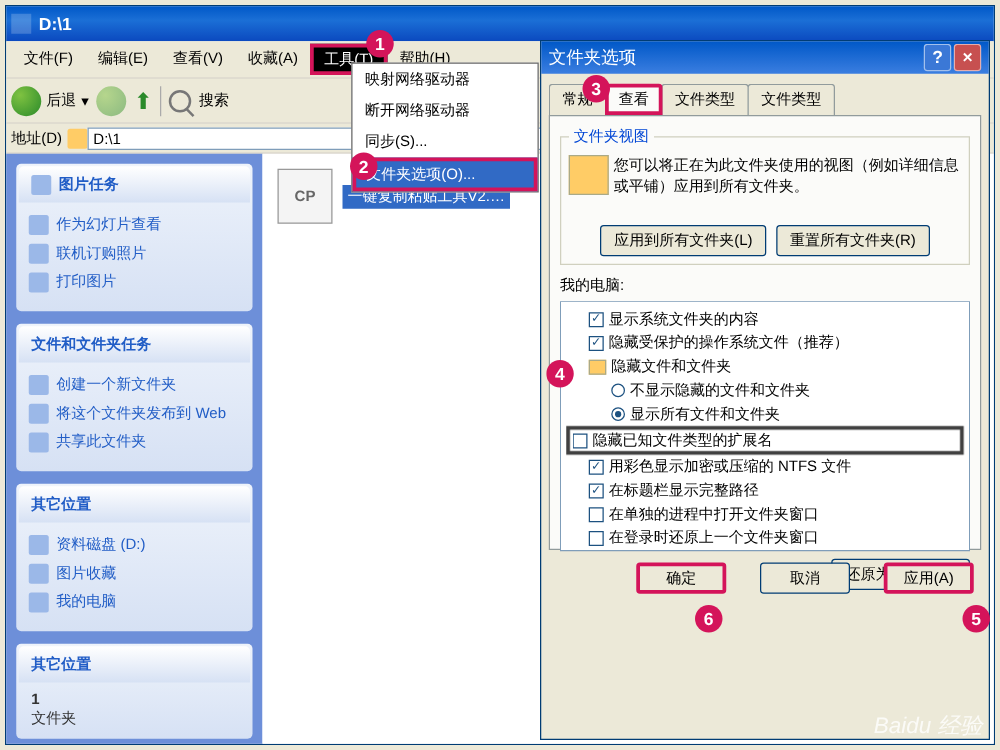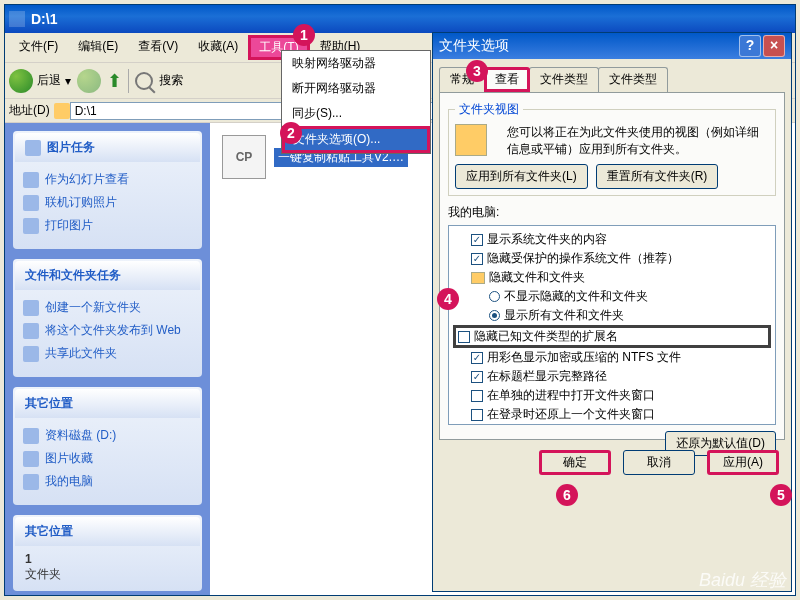"工具(T)" .menubar .active { background: #ec4899 -> #000000 }
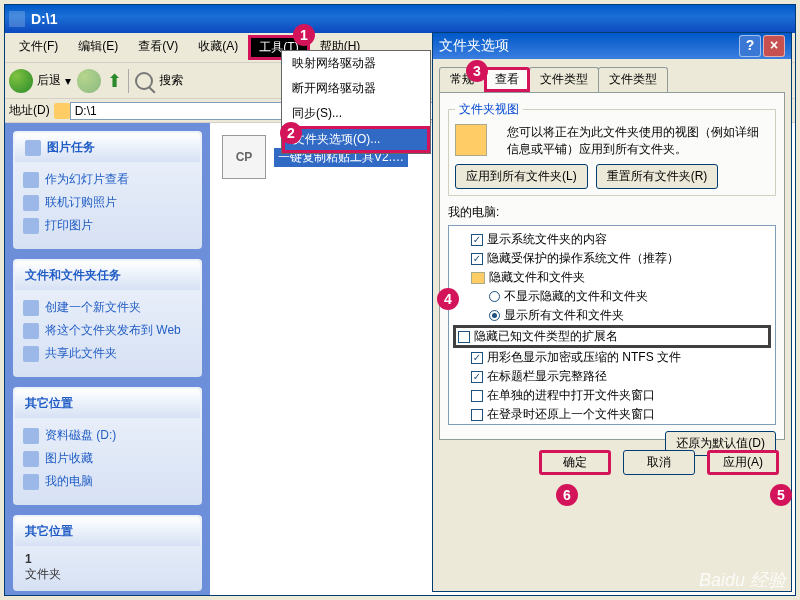"您可以将正在为此文件夹使用的视图（例如详细信息或平铺）应用到所有文件夹。" .fv-row { gap: 20px -> 4px }
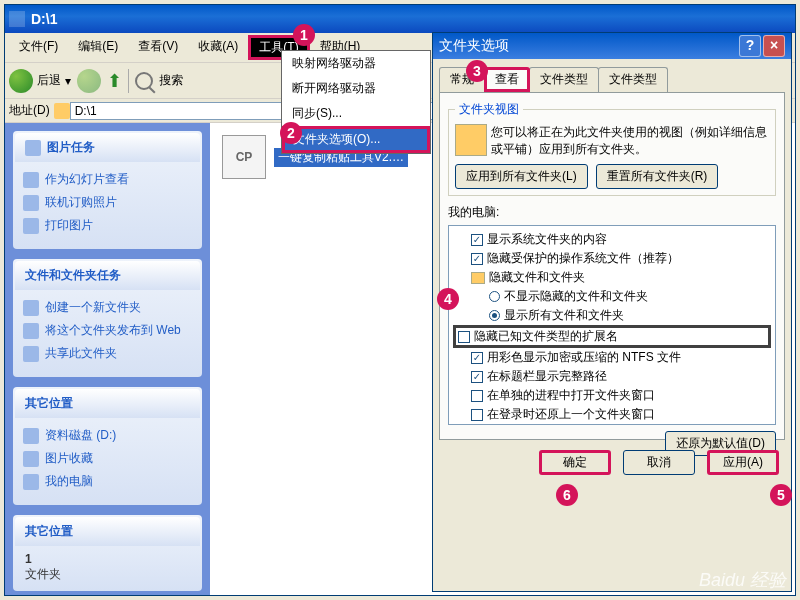"应用到所有文件夹(L)" .fv-btns { justify-content: flex-start -> center; margin-top: 6px -> 22px }
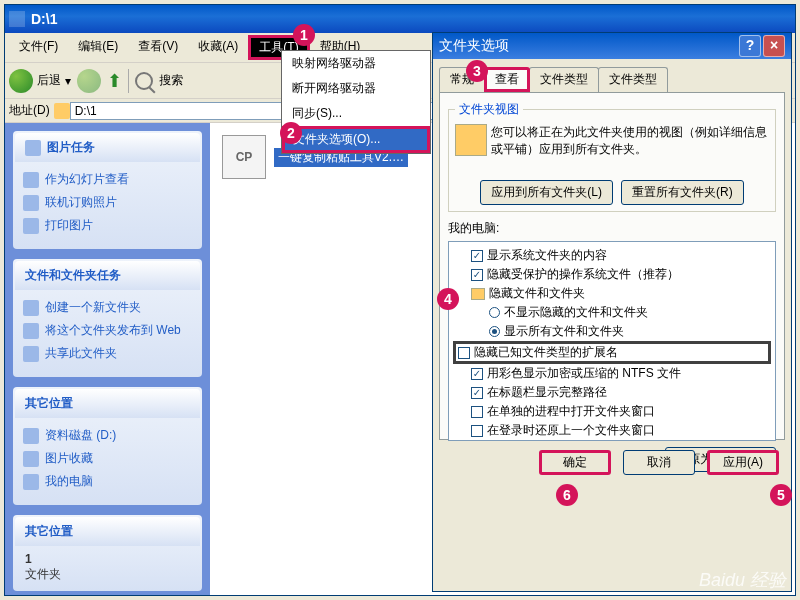"确定" .dlg-btns { gap: 12px -> 27px }
